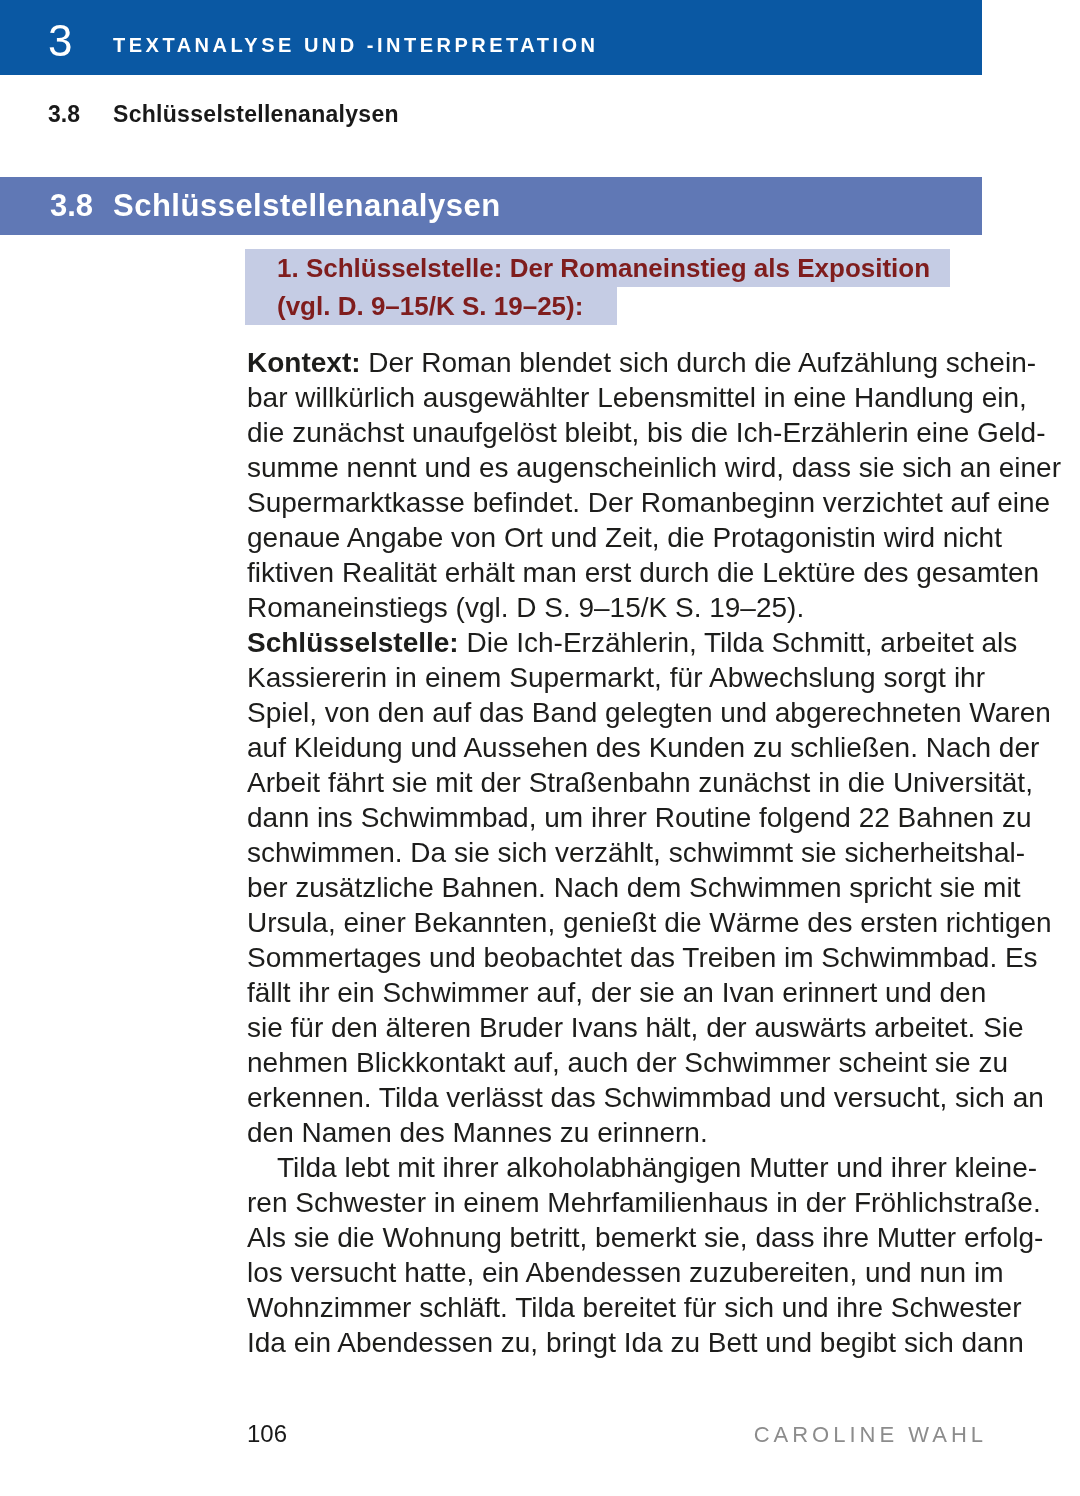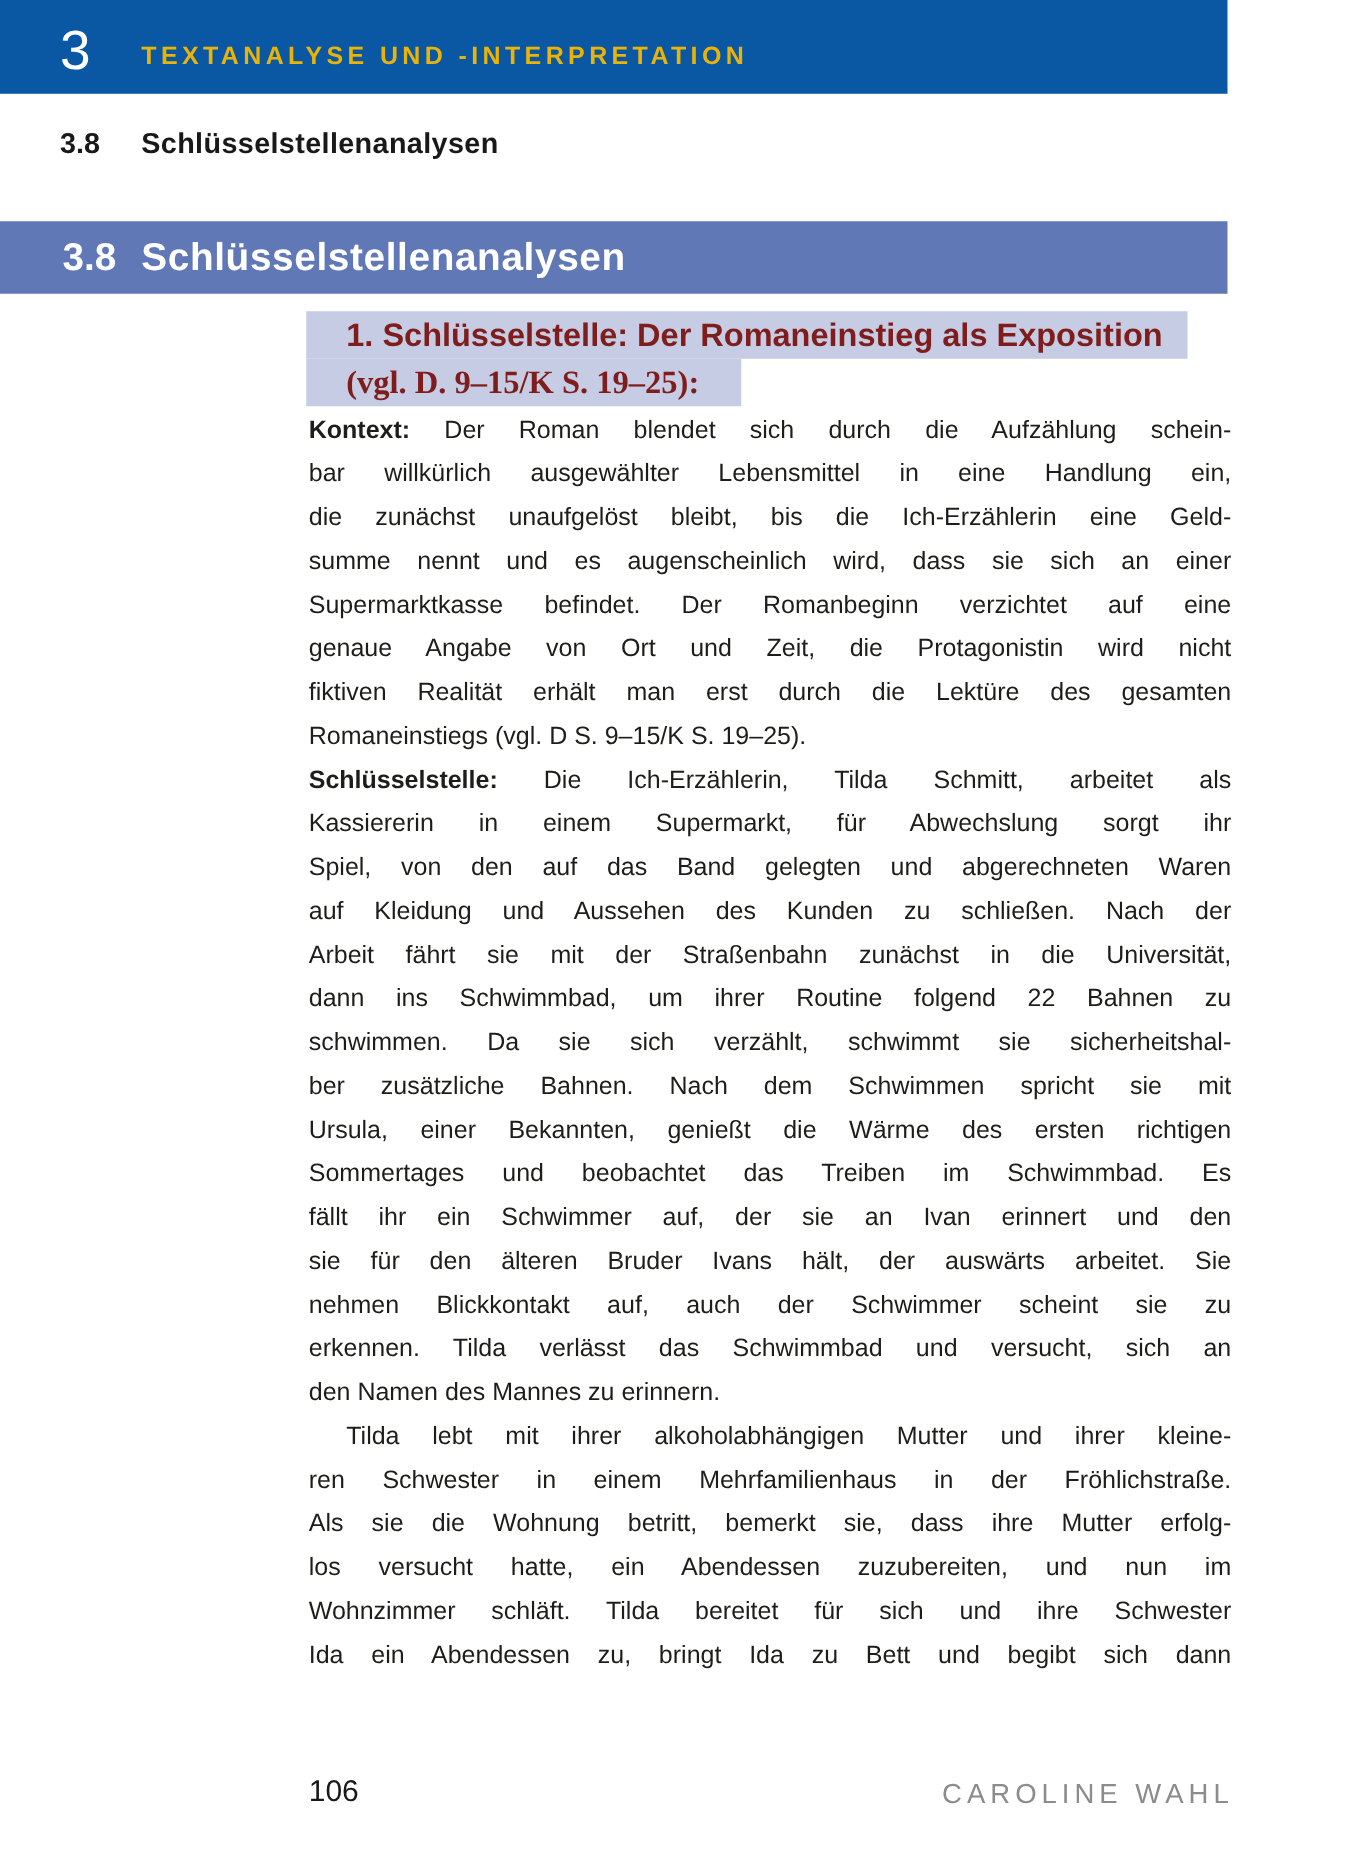"TEXTANALYSE UND -INTERPRETATION" .chapter-title { color: #eab308 -> #ffffff }
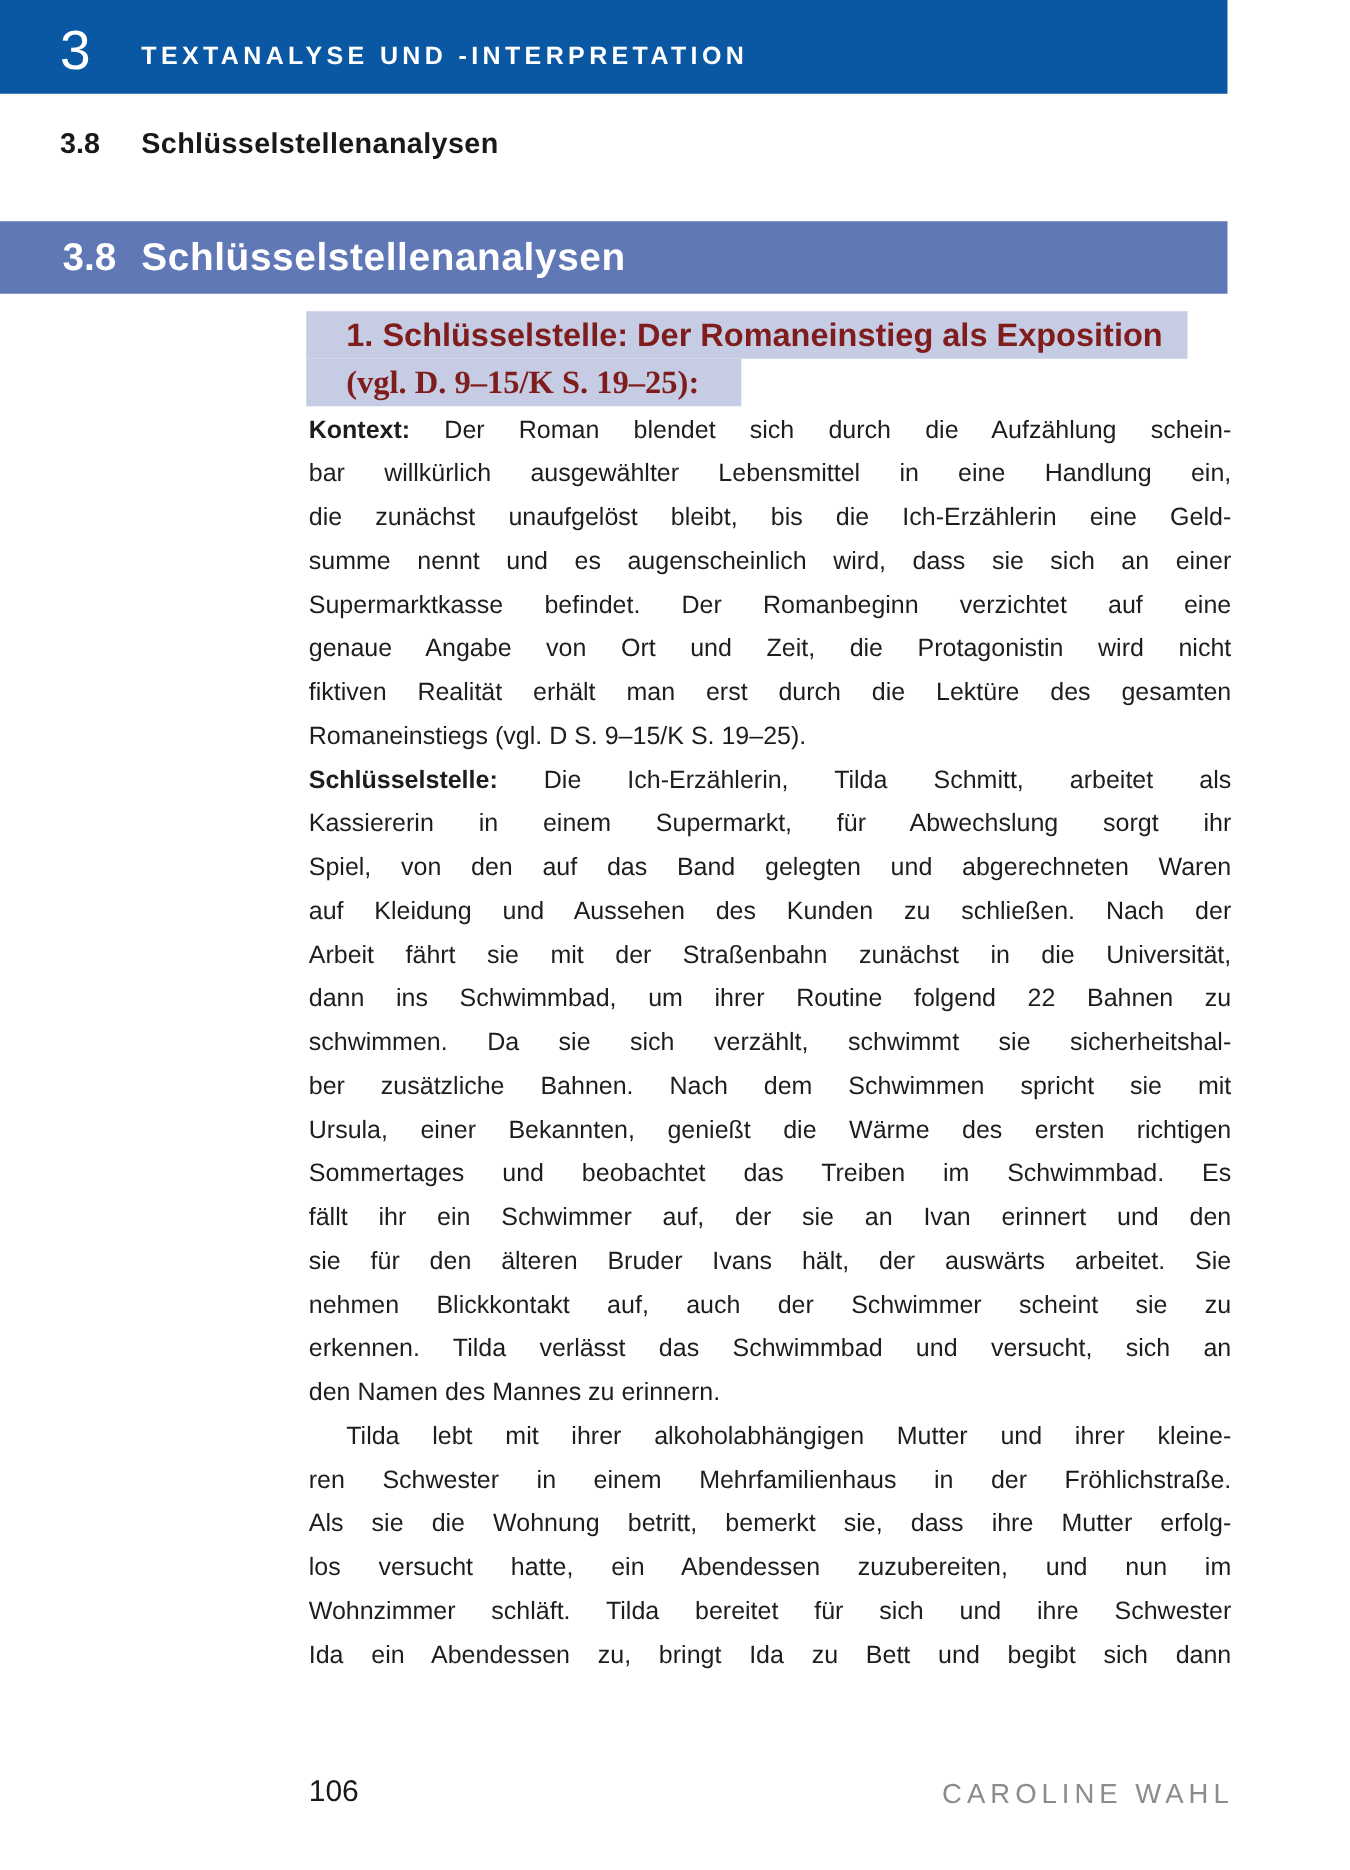"(vgl. D. 9–15/K S. 19–25):" .heading .line:nth-child(2) { font-family: Liberation Serif, serif -> none }
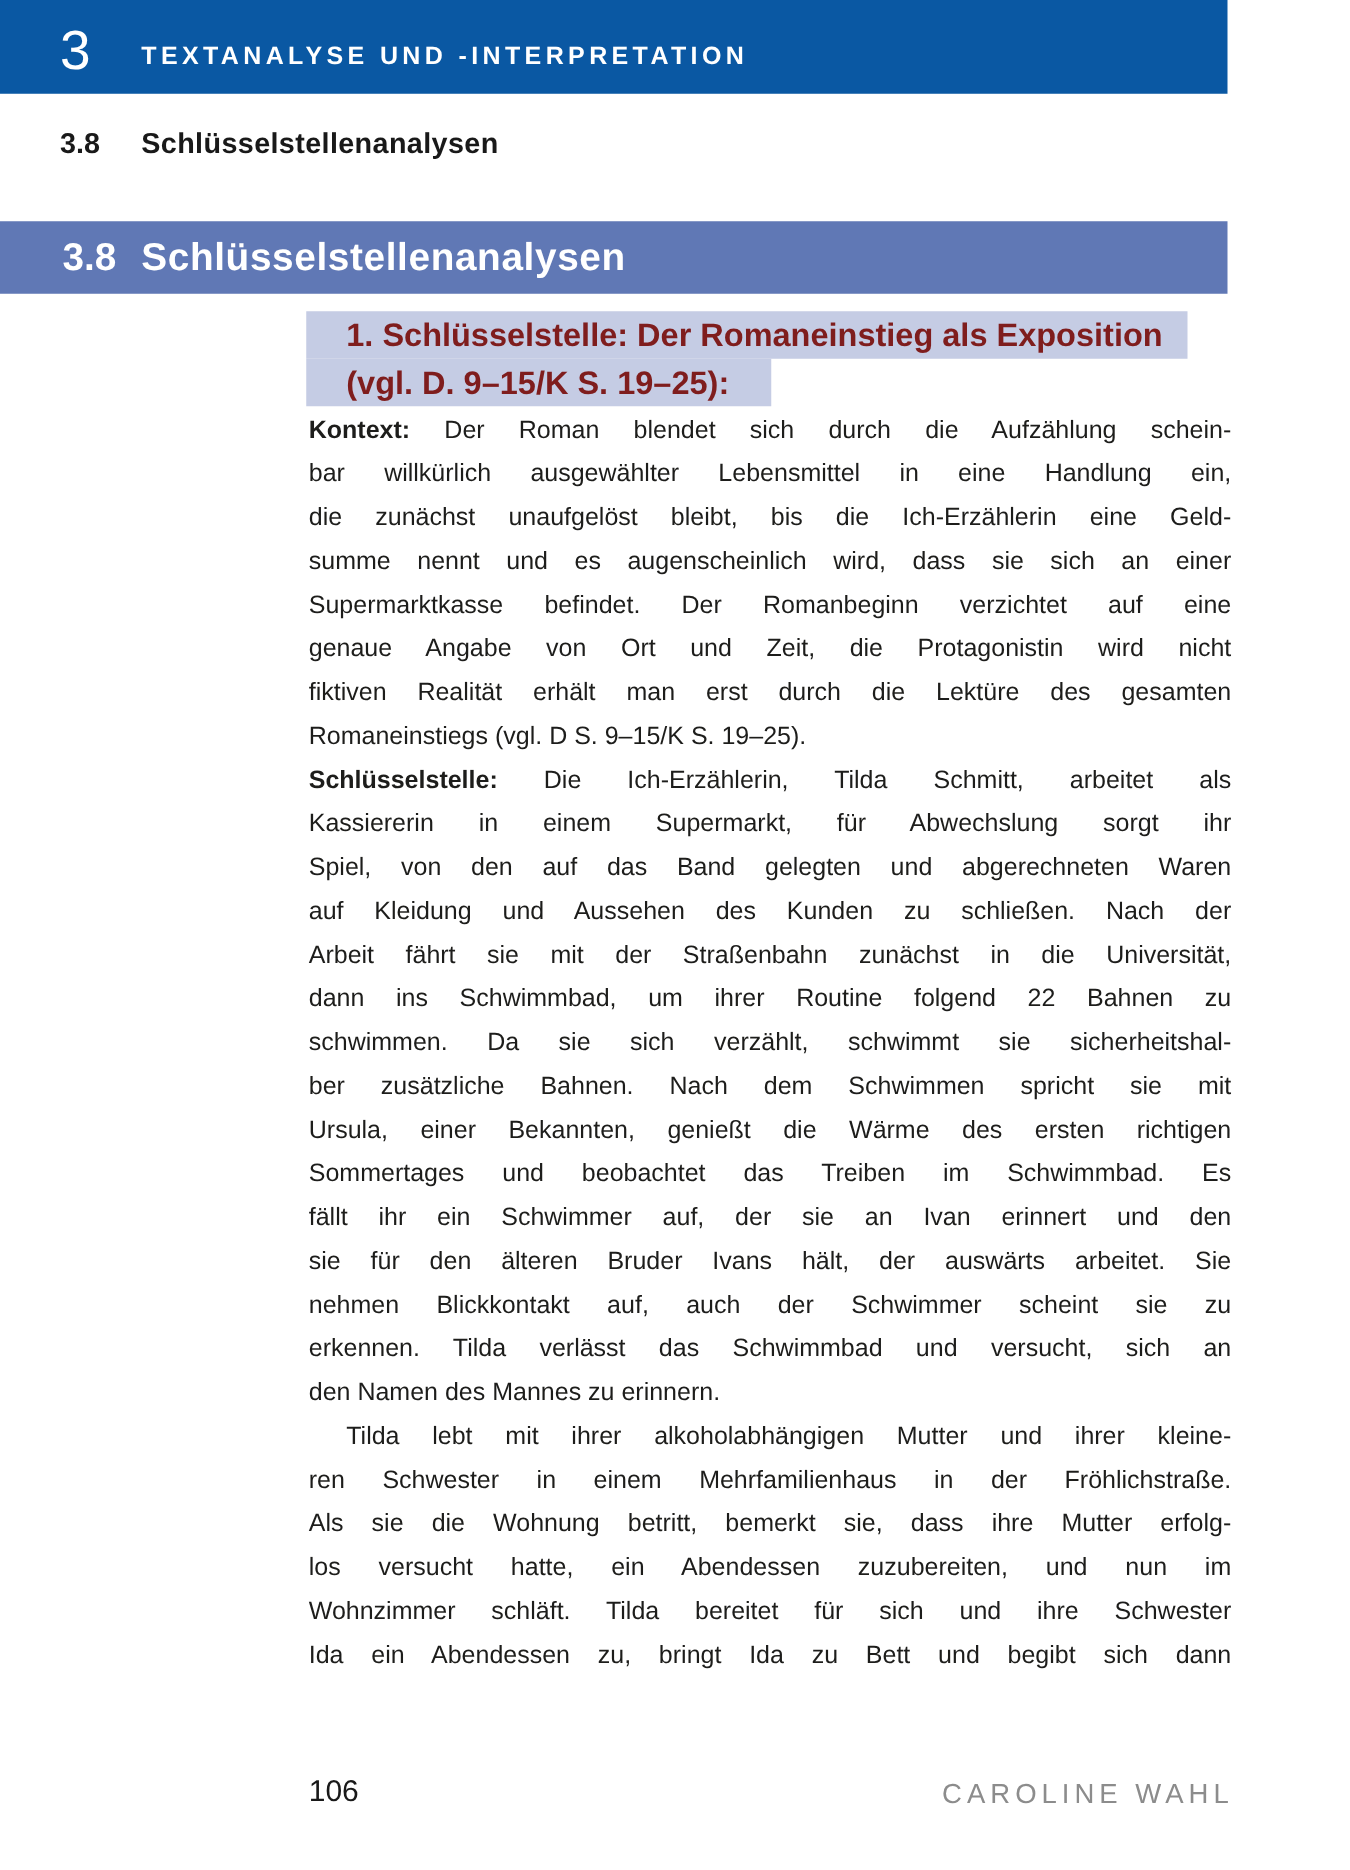"Kontext: Der Roman blendet sich" .body-text { font-size: 20px -> 28px; top: 327px -> 345px }
